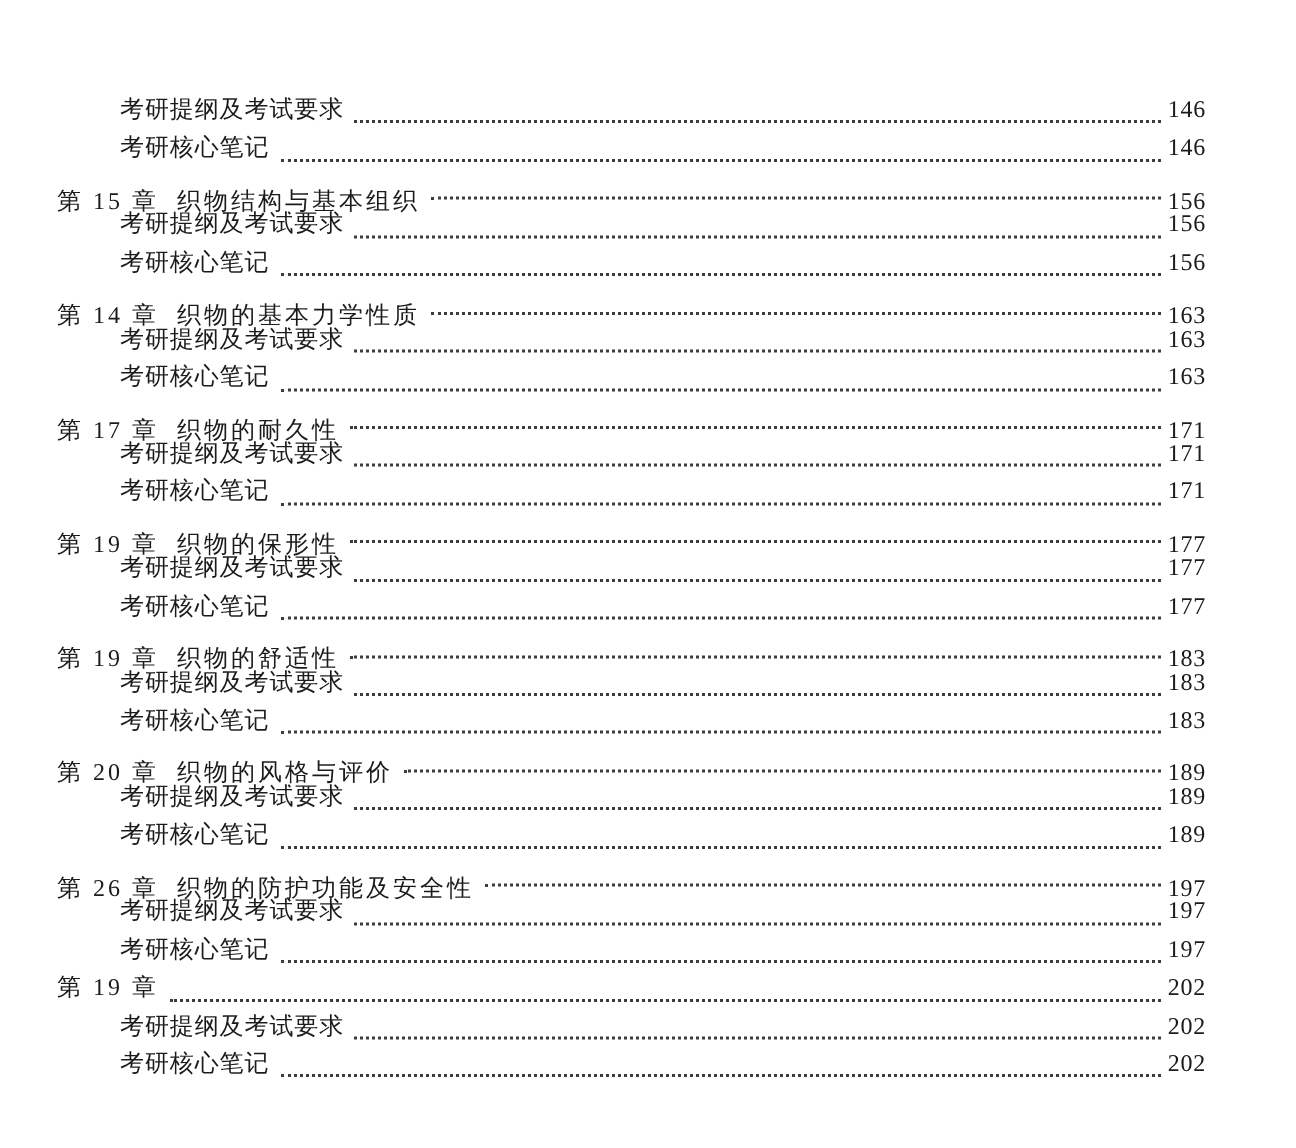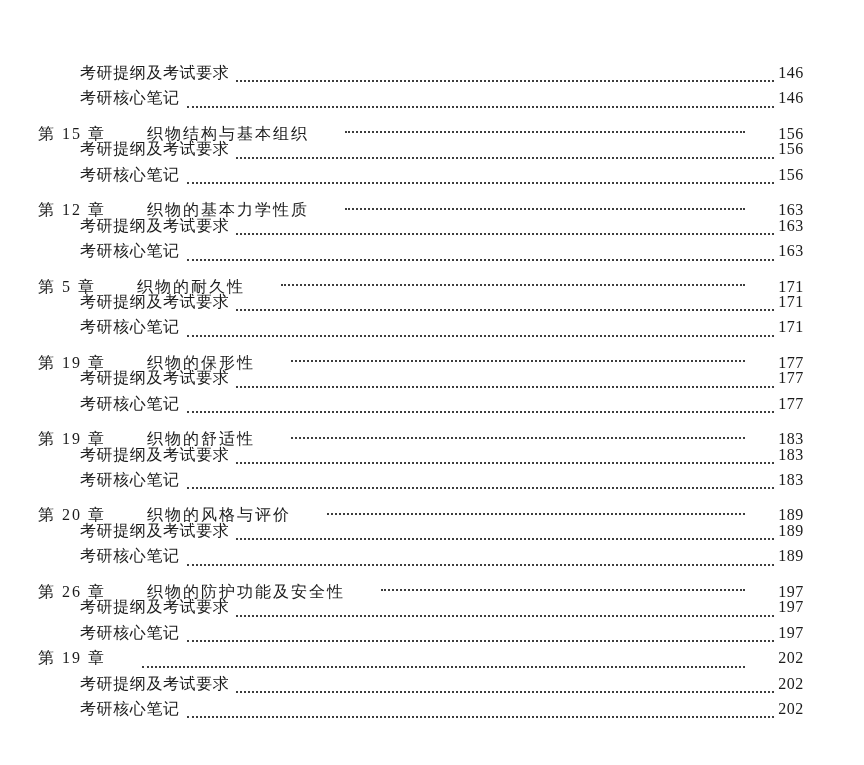"146" .page-num { text-align: center -> right }
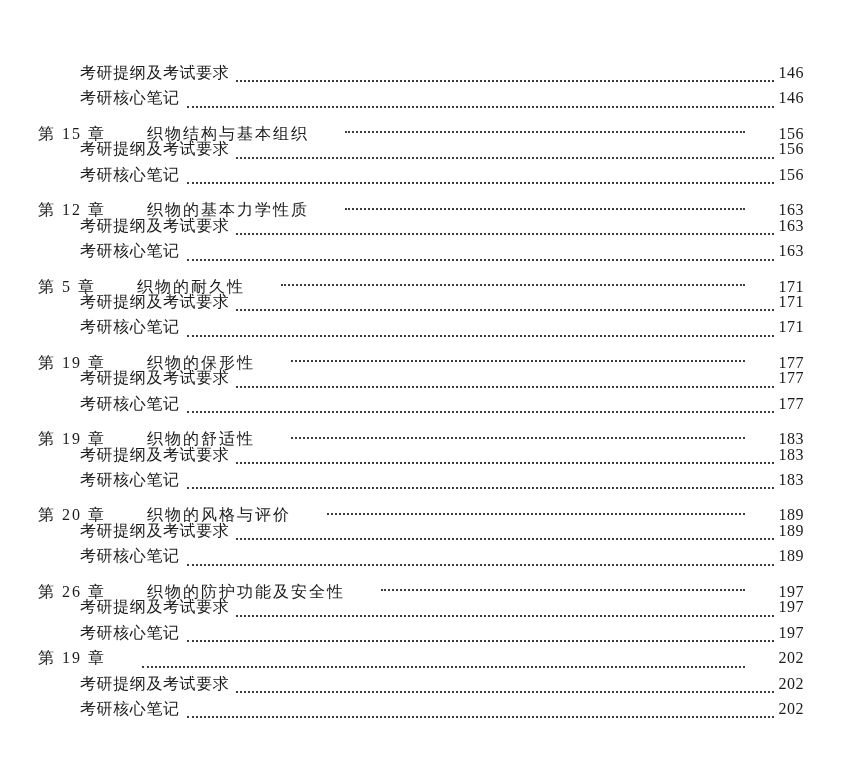"第 15 章" .toc-row.chapter { gap: 29px -> none }
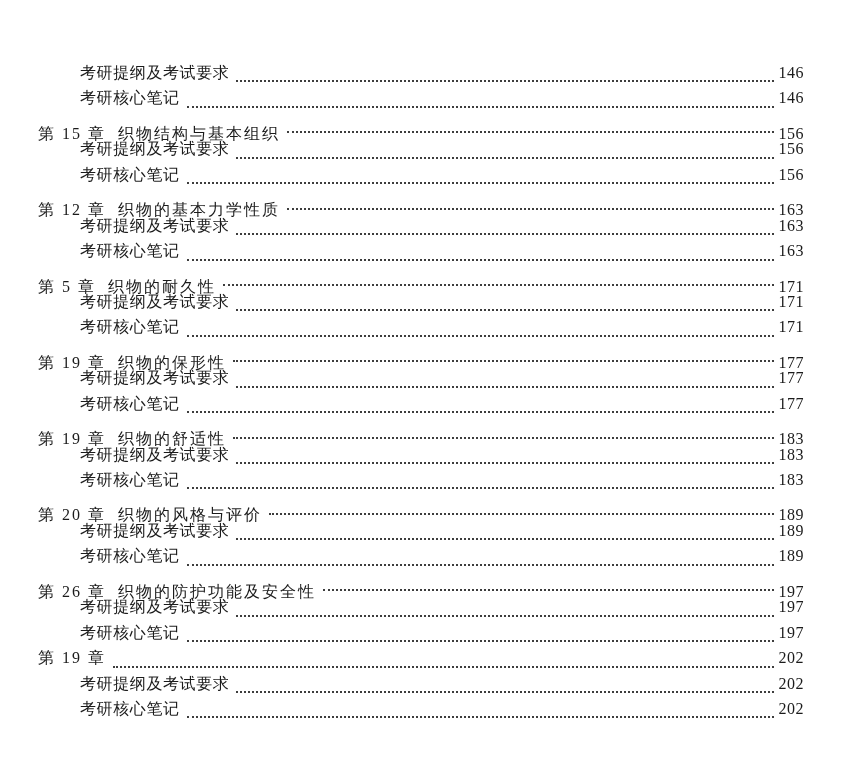"第 12 章" span.chapter-label { text: 12 -> 14 }
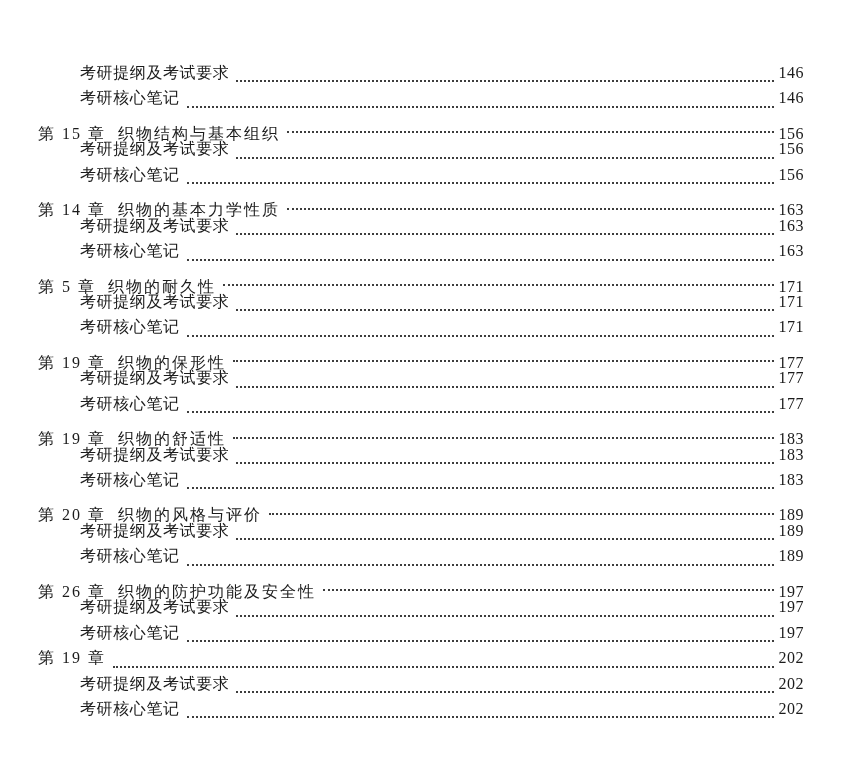"第 5 章" span.chapter-label { text: 5 -> 17 }
